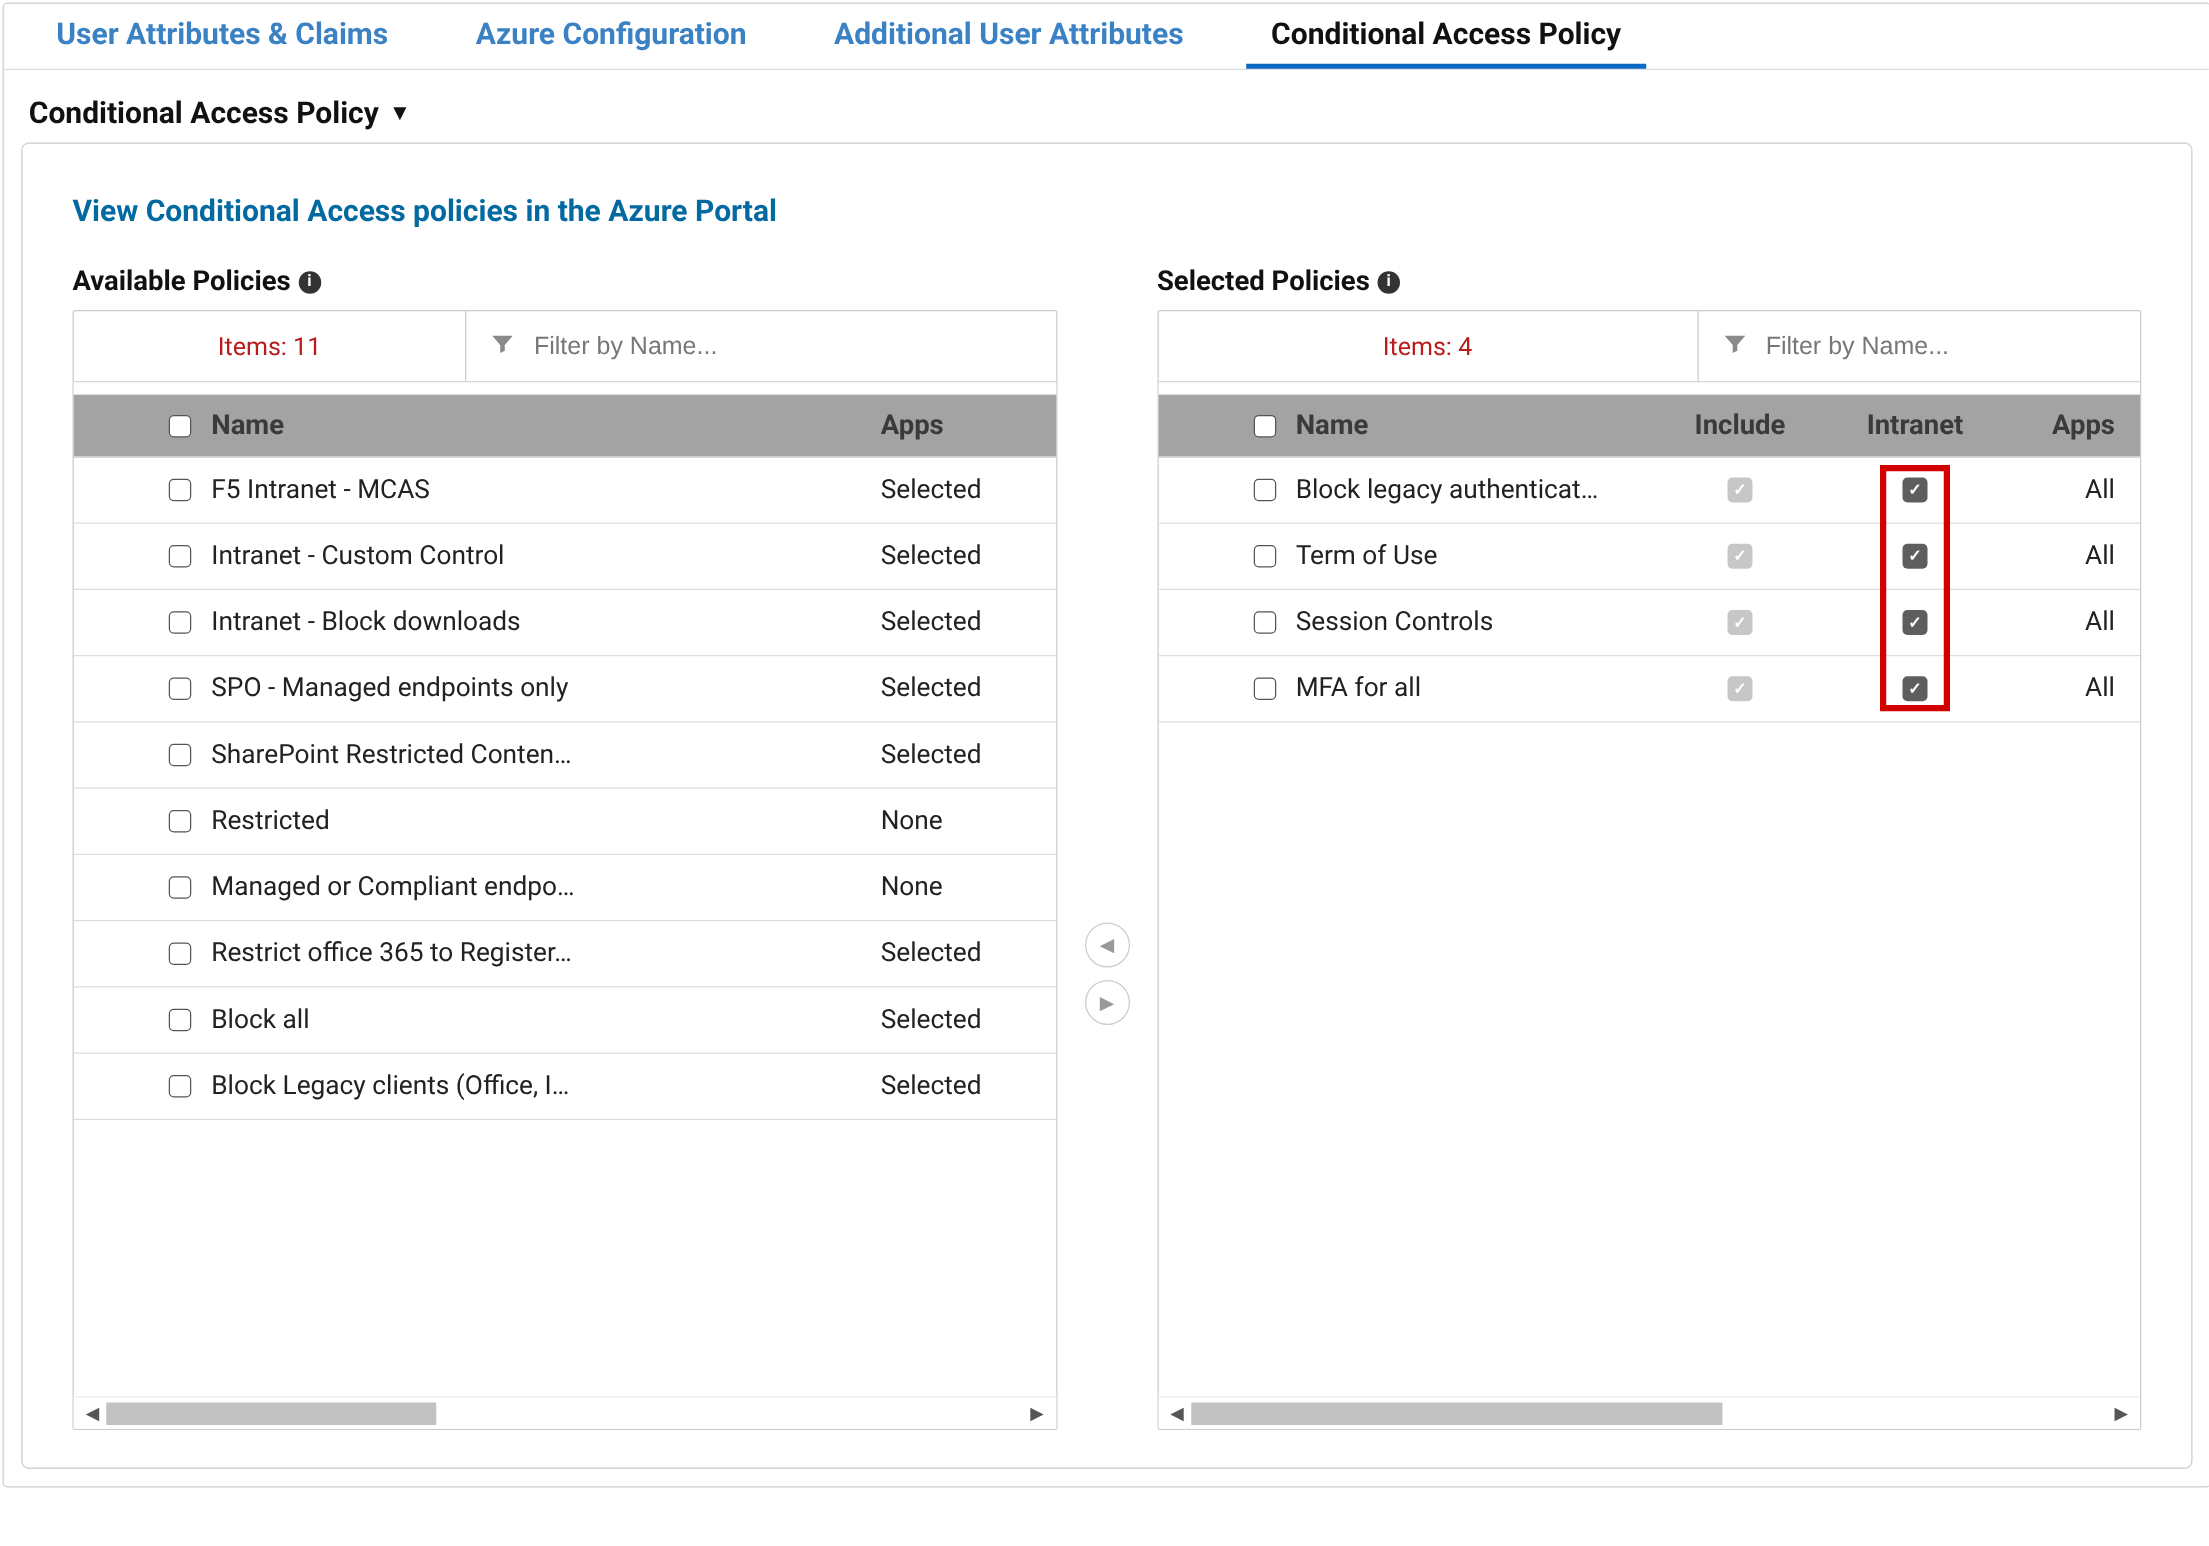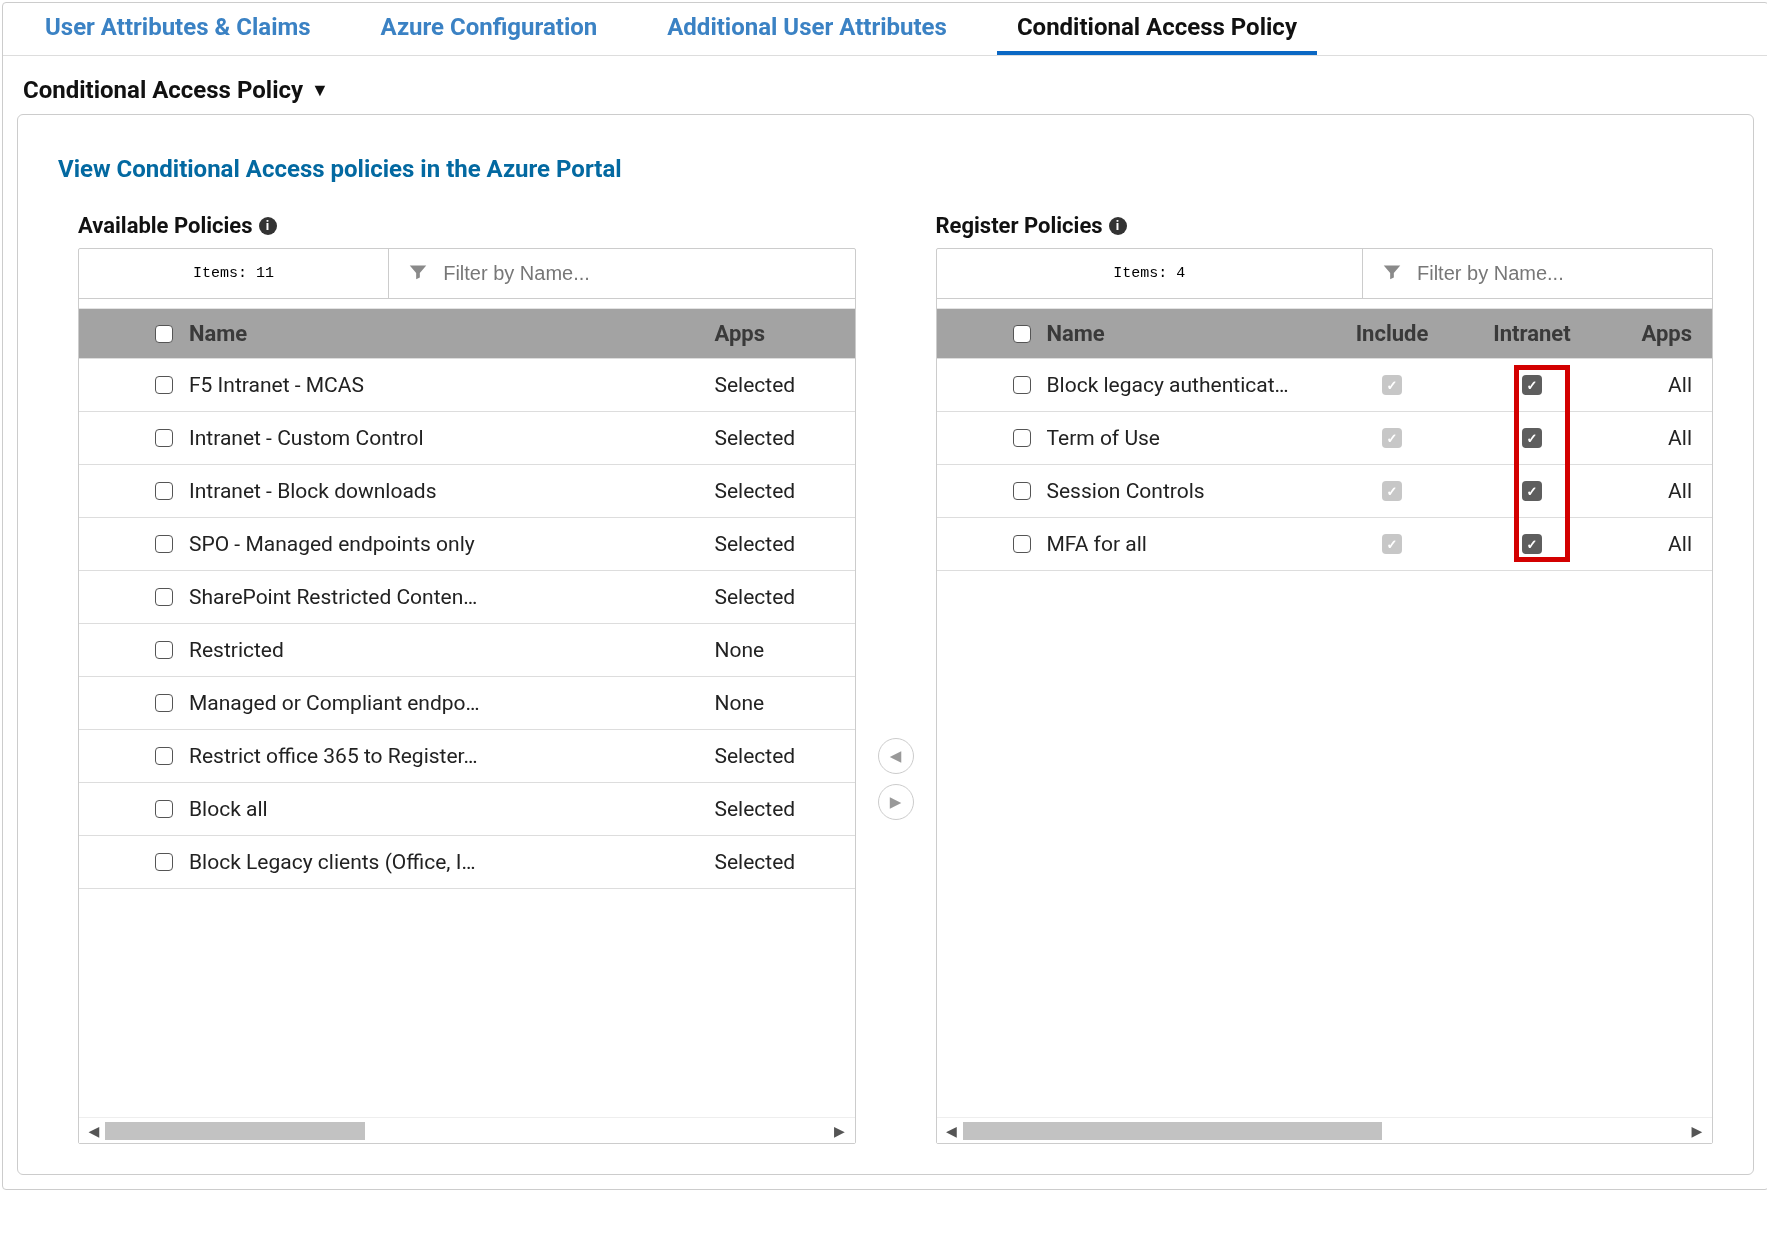"Available Policies" .lists-row { margin-left: 20px -> none }
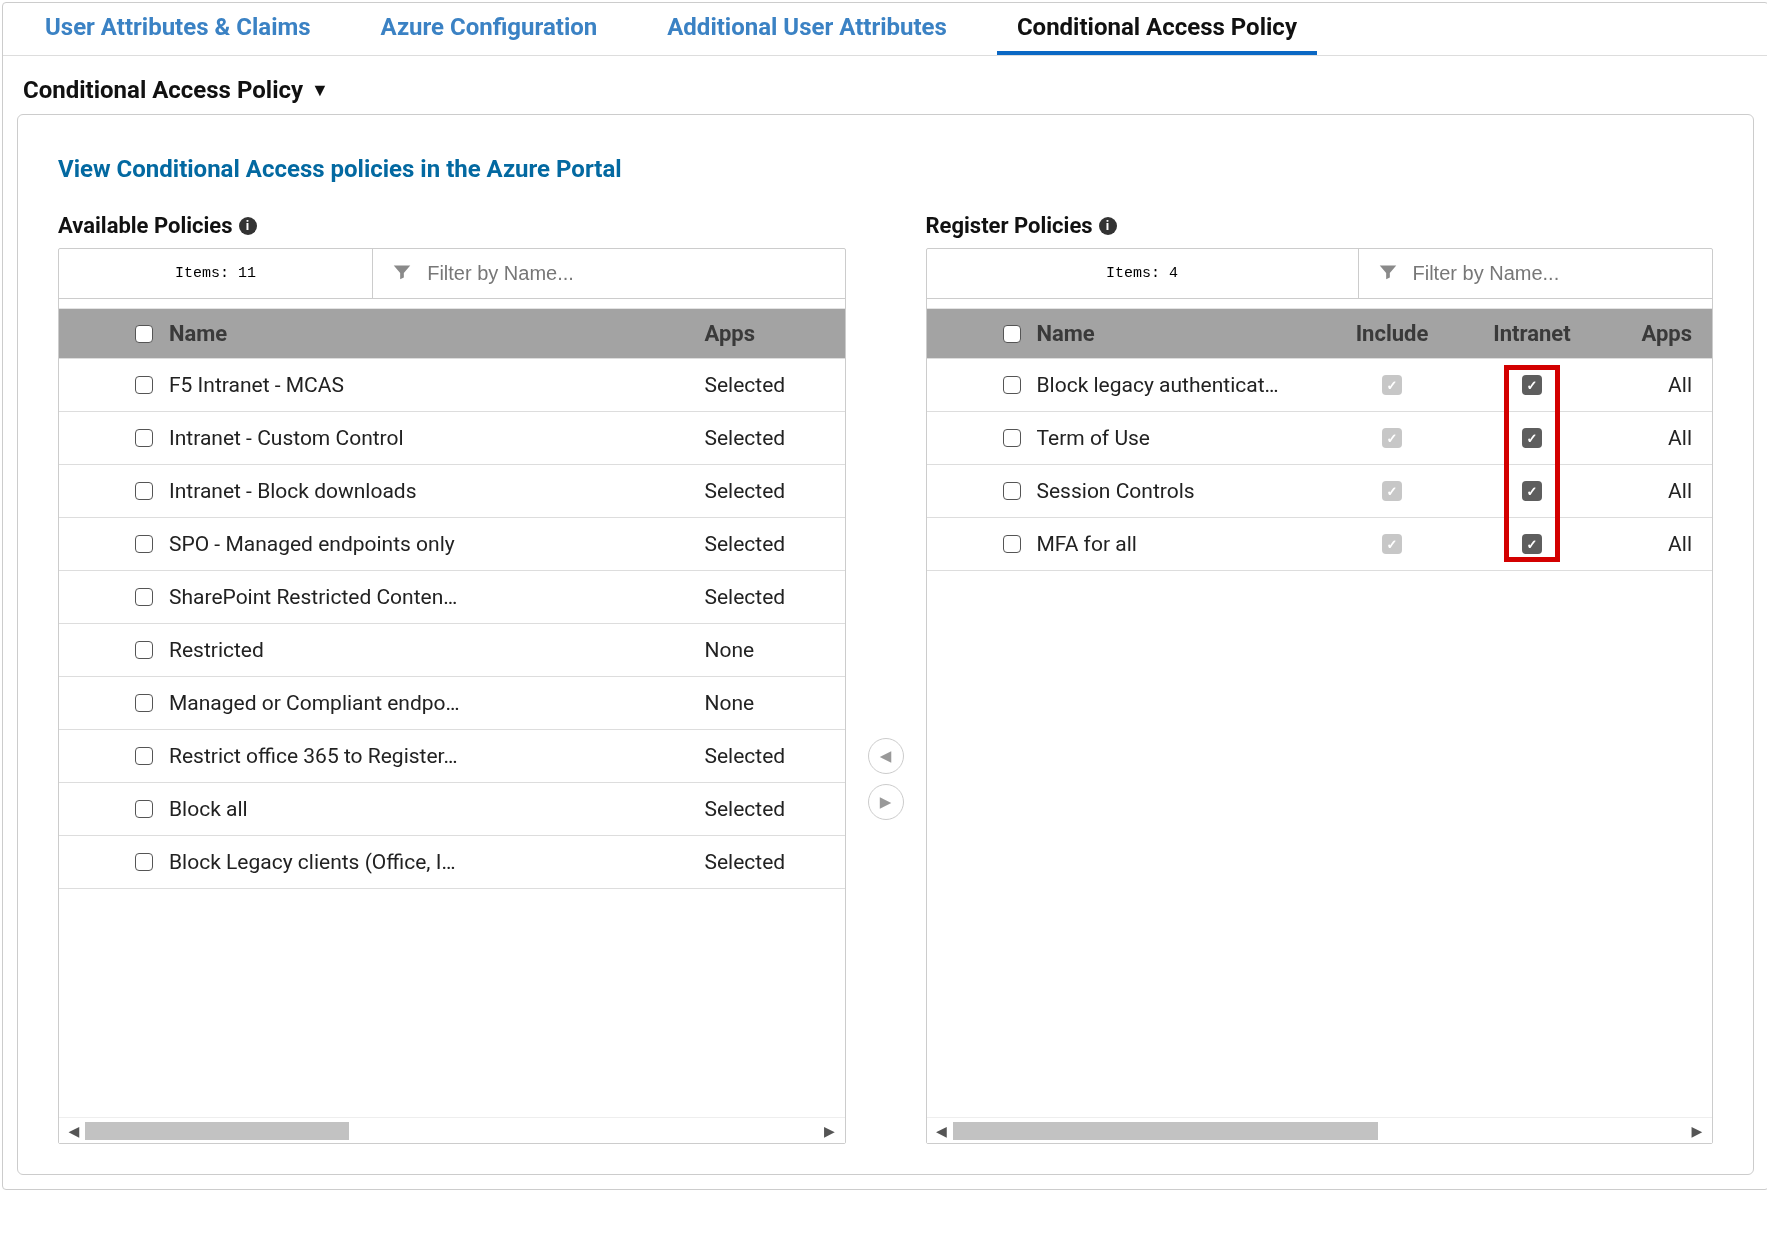"Register Policies" span { text: Register -> Selected }
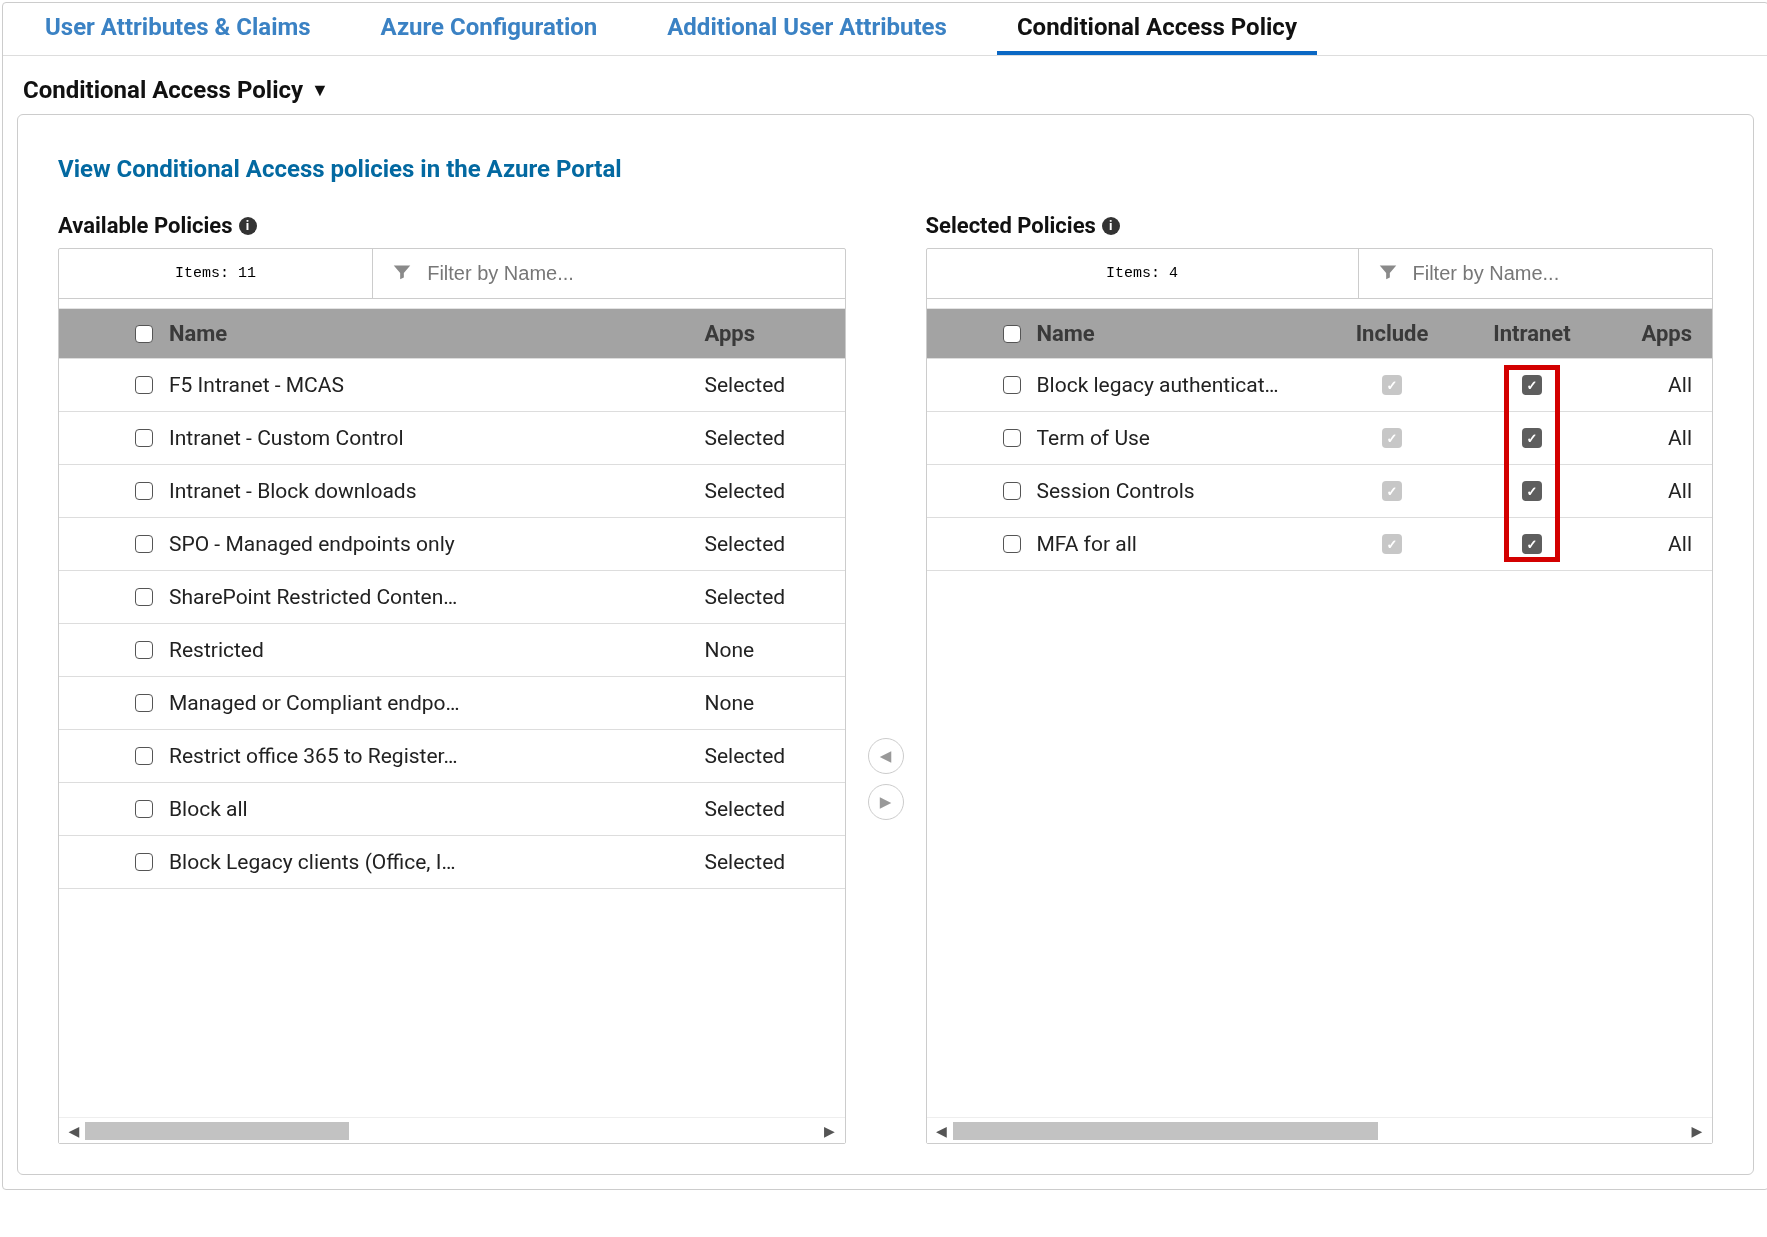"Items: 11" .filter-row .items-cell { color: #000000 -> #b91c1c; font-family: Liberation Mono, monospace -> none; font-size: 15px -> 20px }
